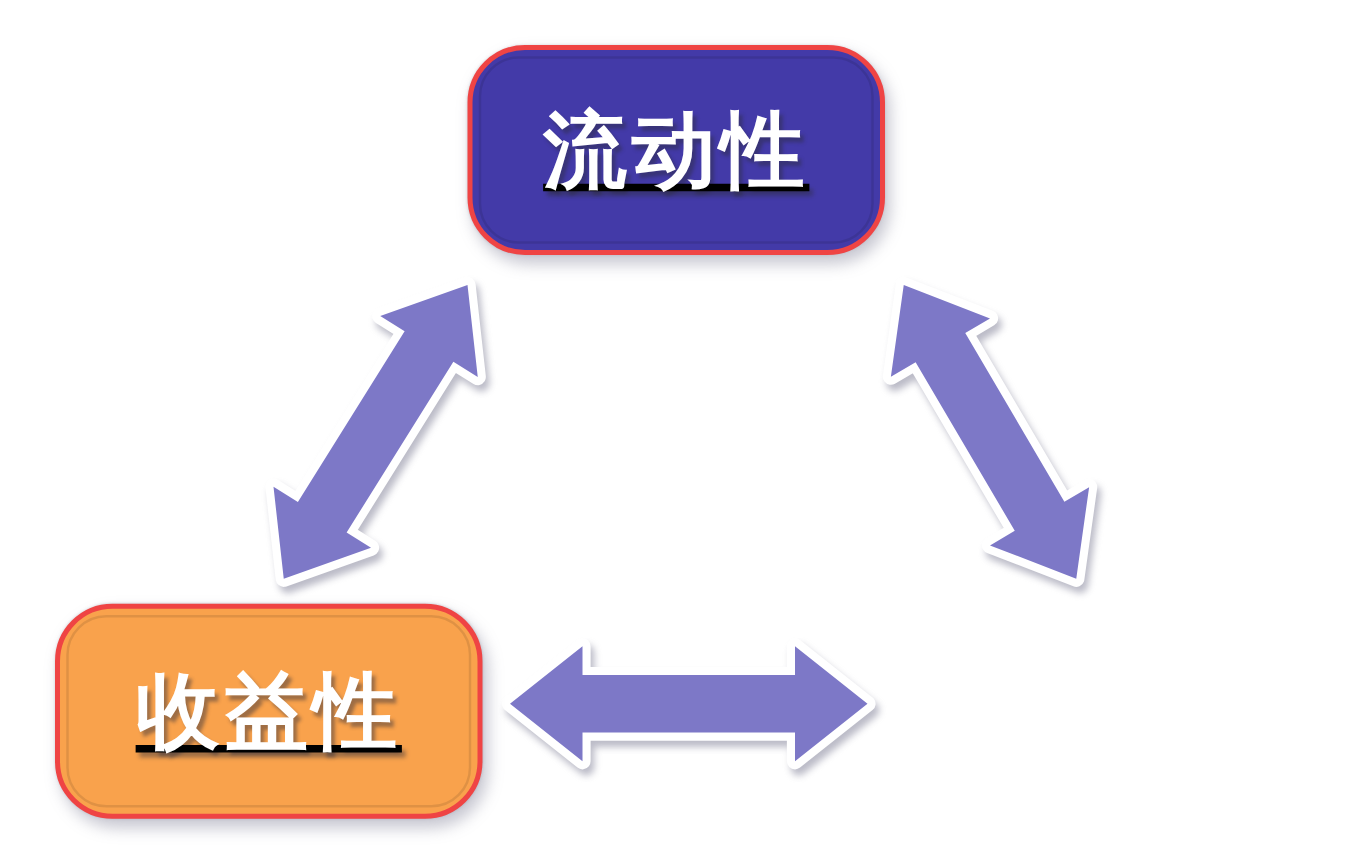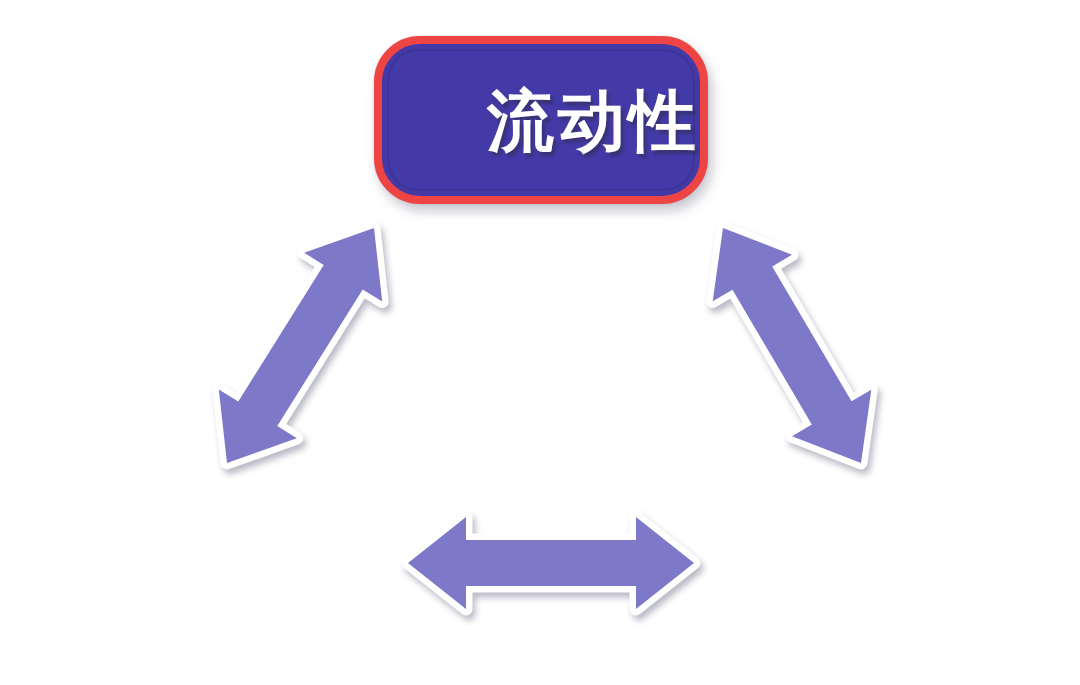"流动性" .node { border: 8px solid #ef4444 -> 4px solid #ef4444; justify-content: flex-end -> center; text-decoration: none -> underline }
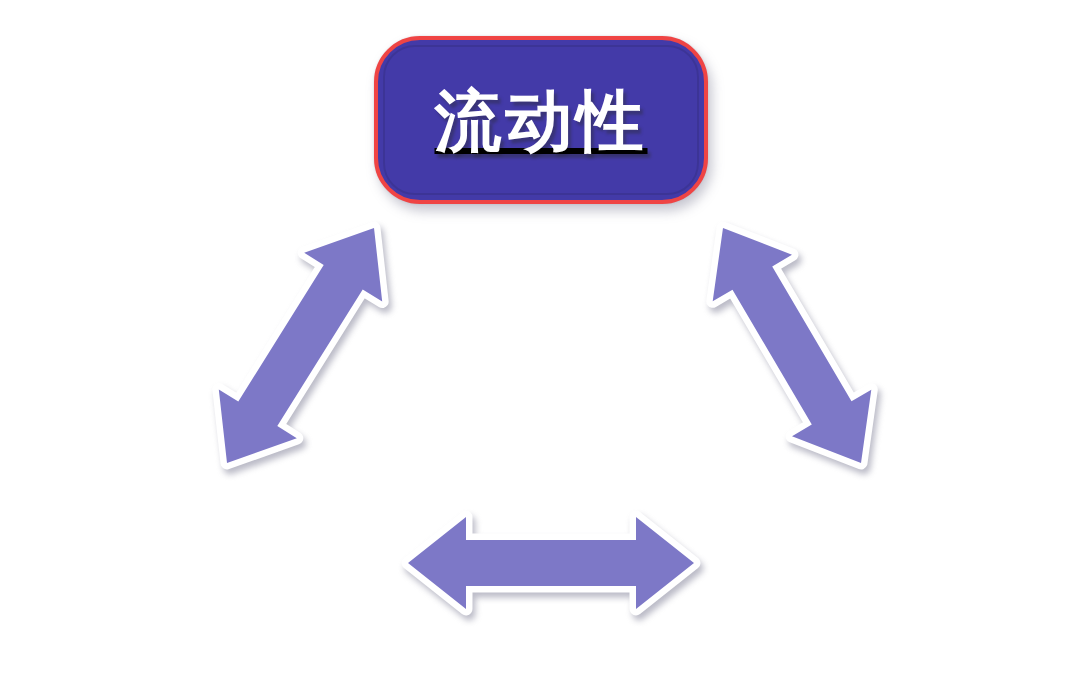"收益性" div.node { html: none -> <div> <span>收益性</span> </div> }
